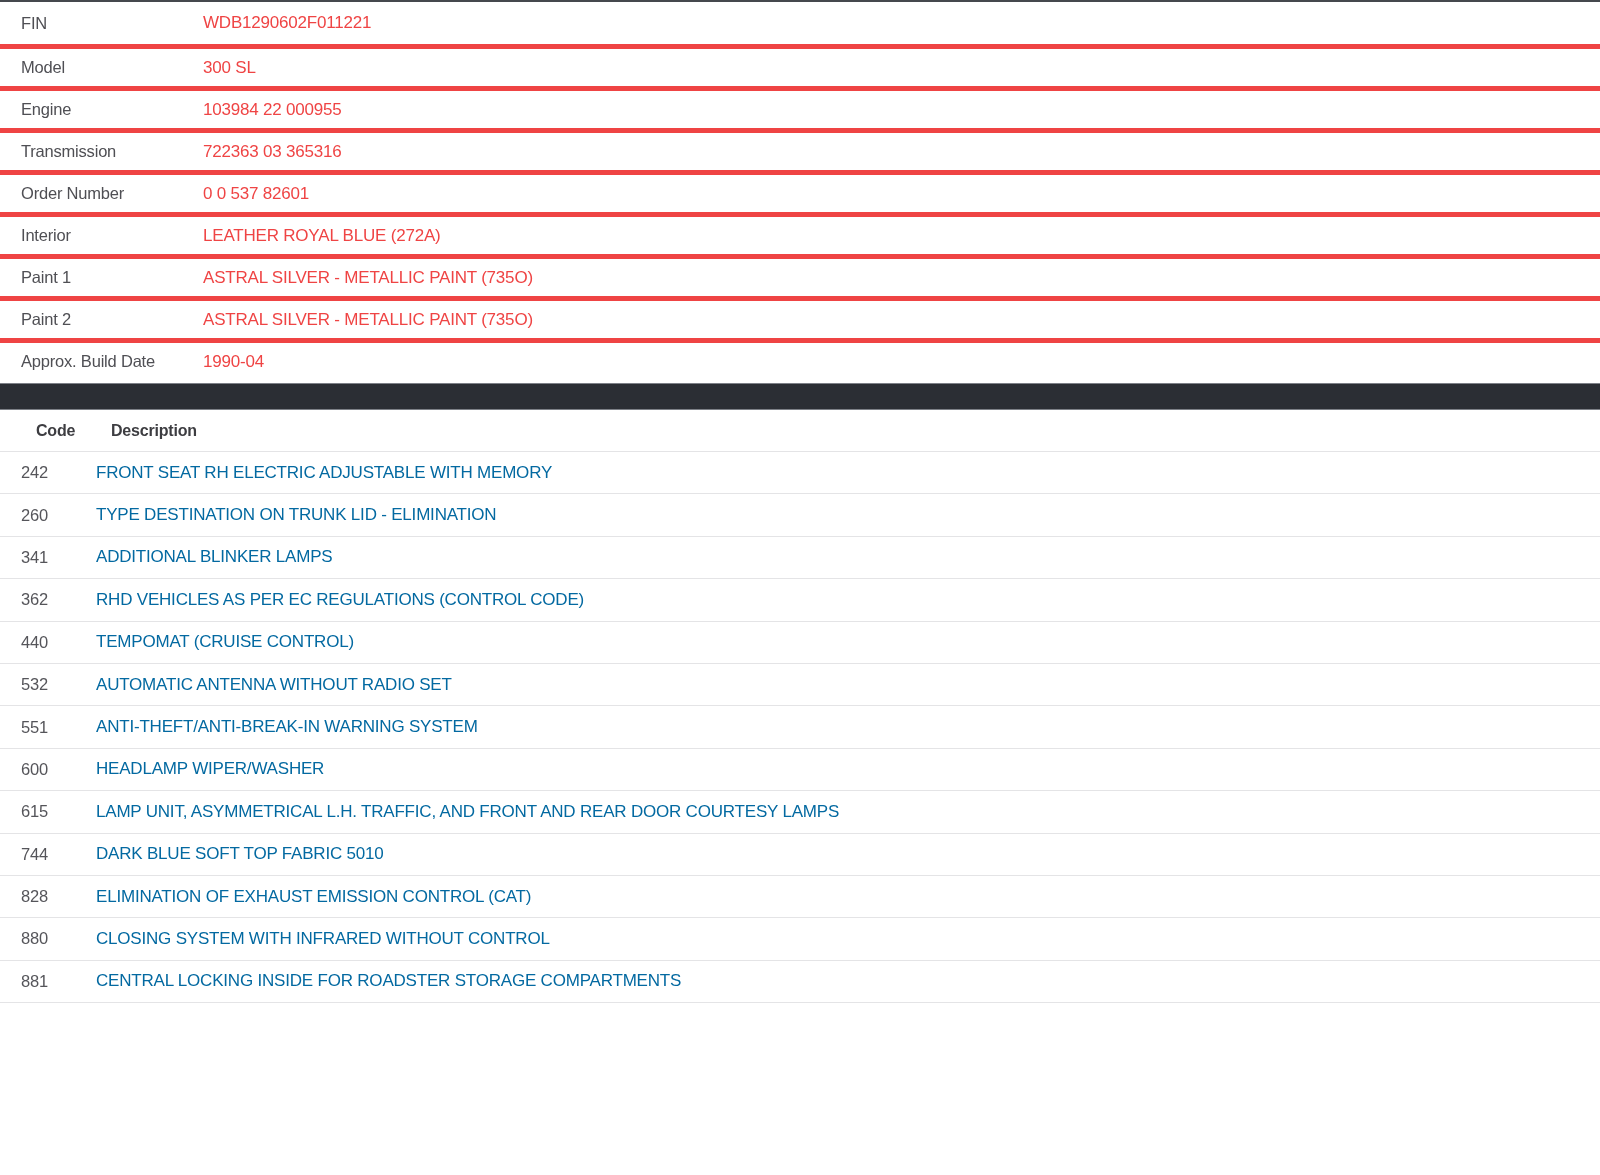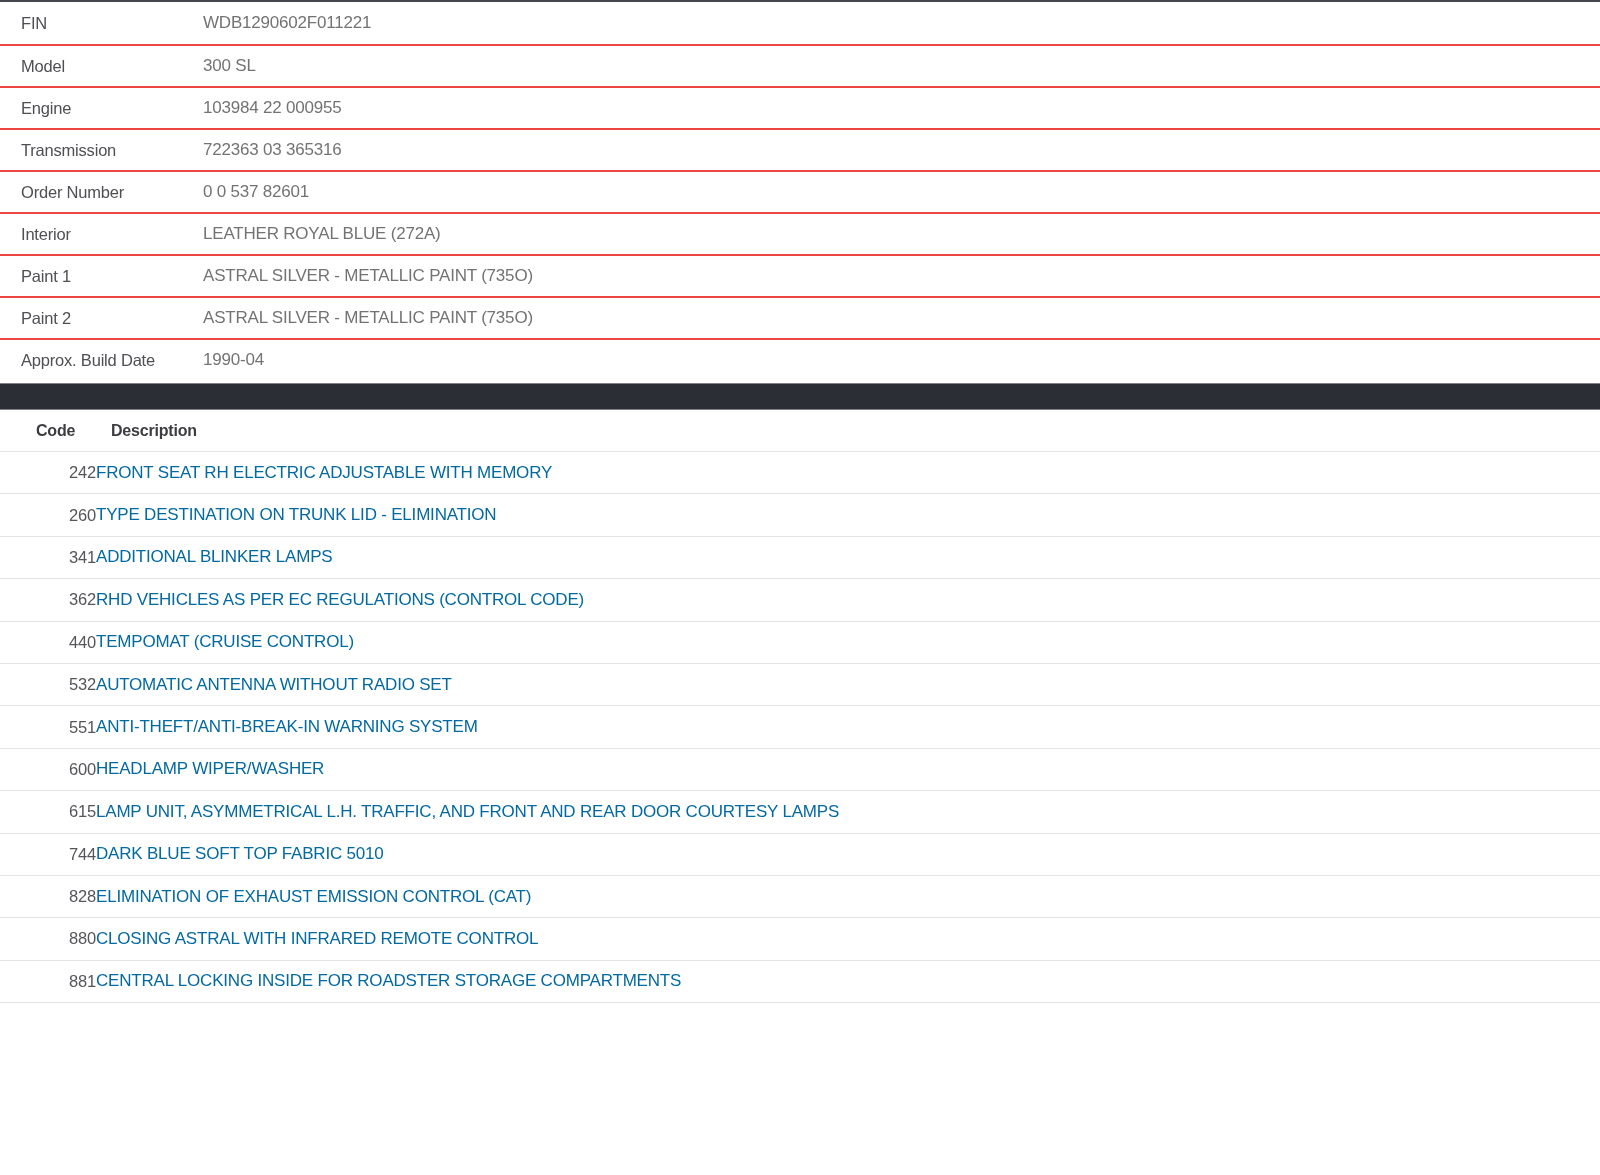"WDB1290602F011221" .spec-value { color: #737373 -> #ef4444 }
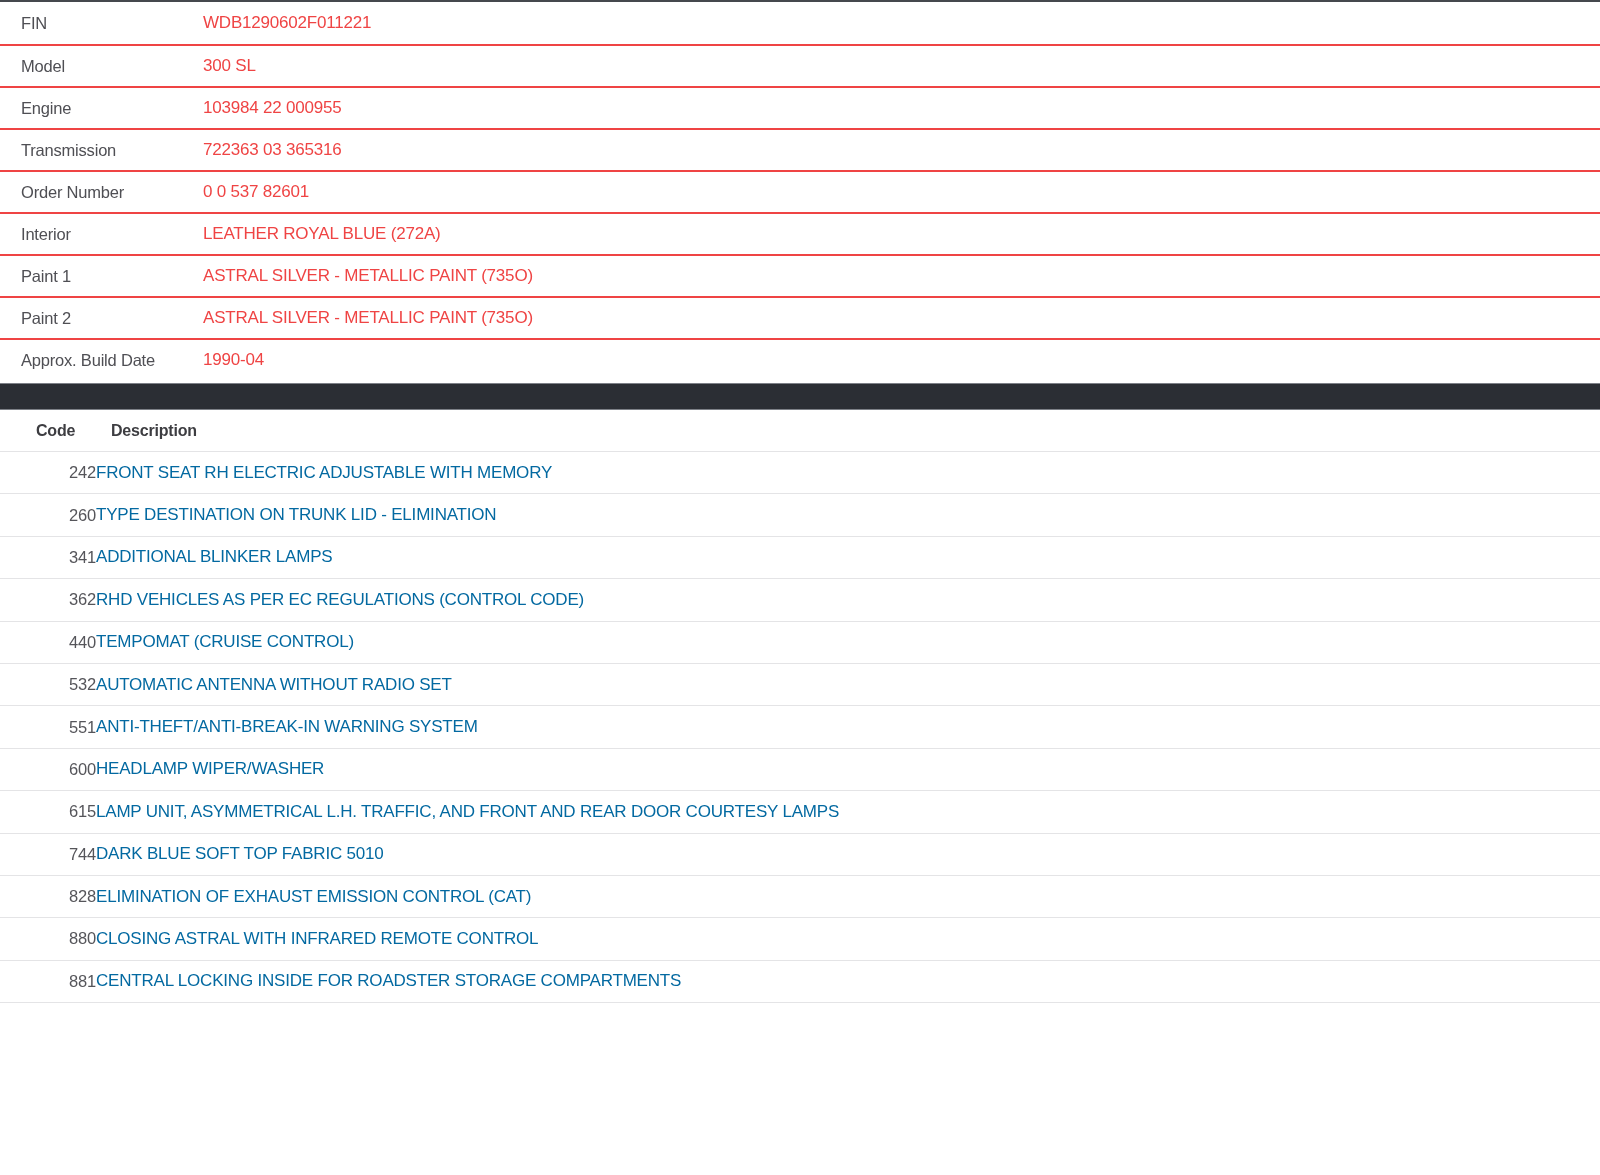"Model" .spec-row { border-top: 2px solid #ef4444 -> 5px solid #ef4444 }
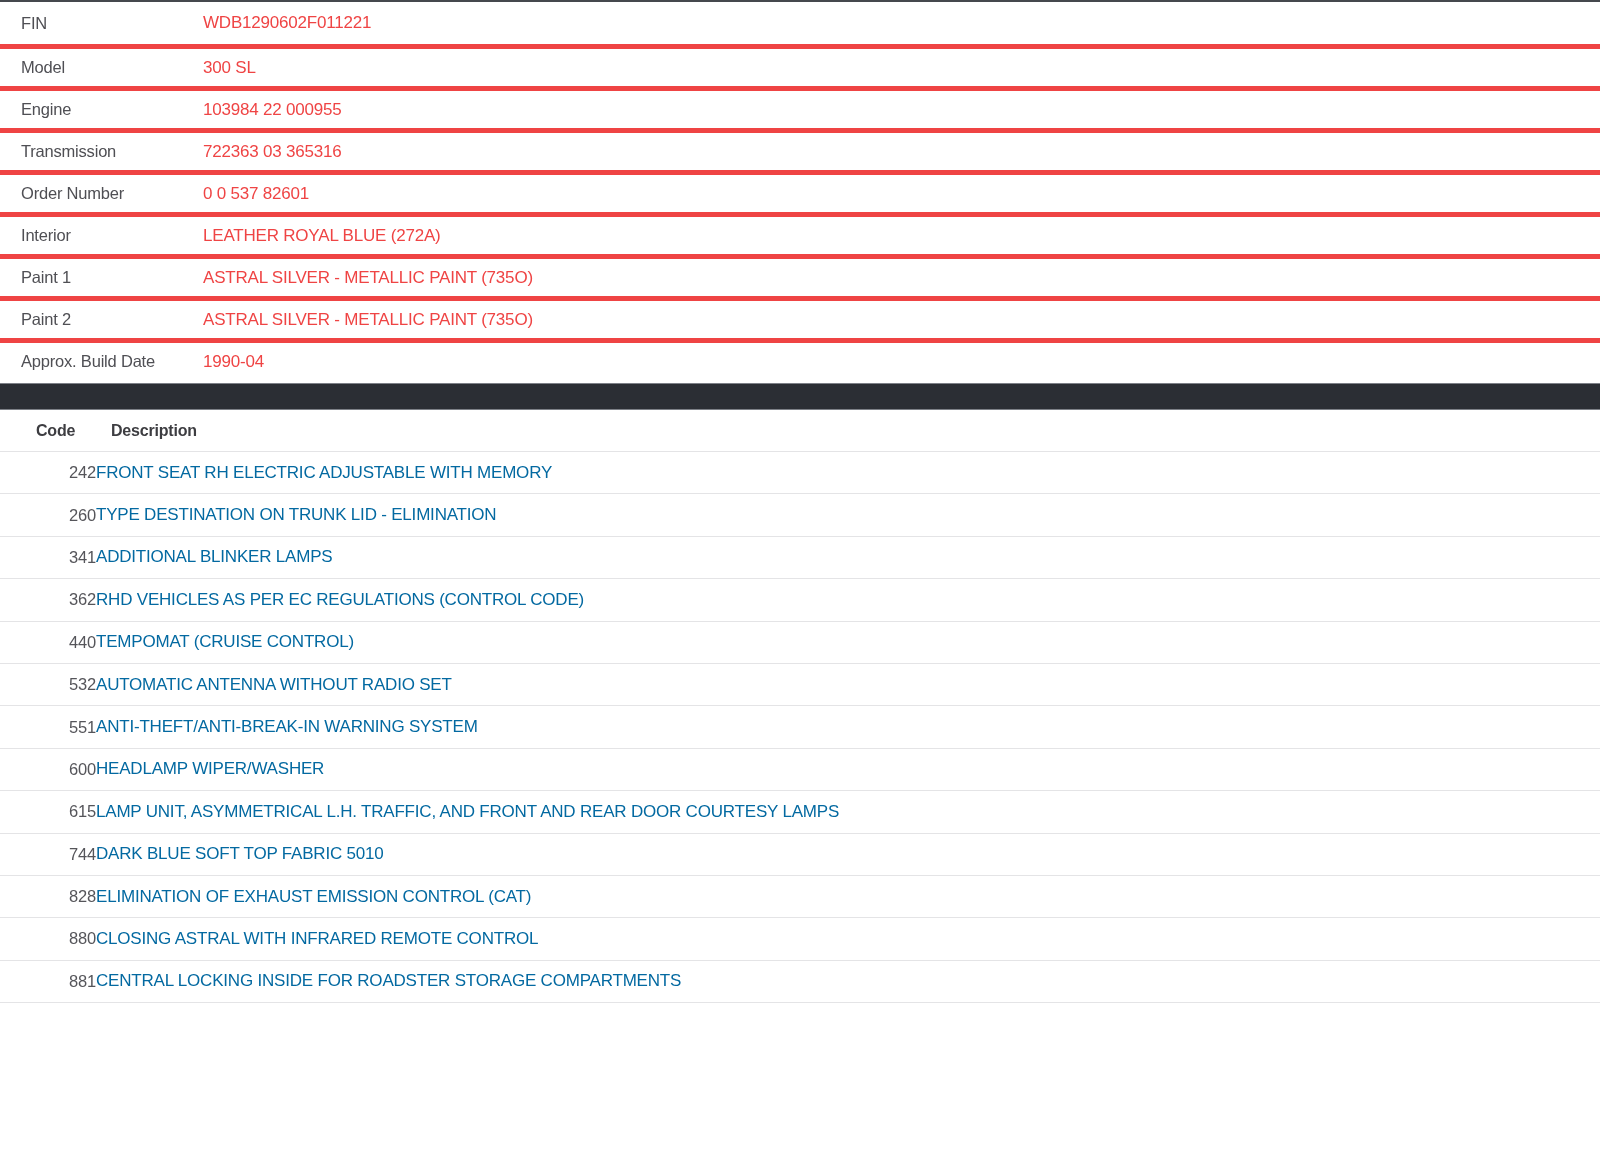"242" .code-row { text-align: right -> none }
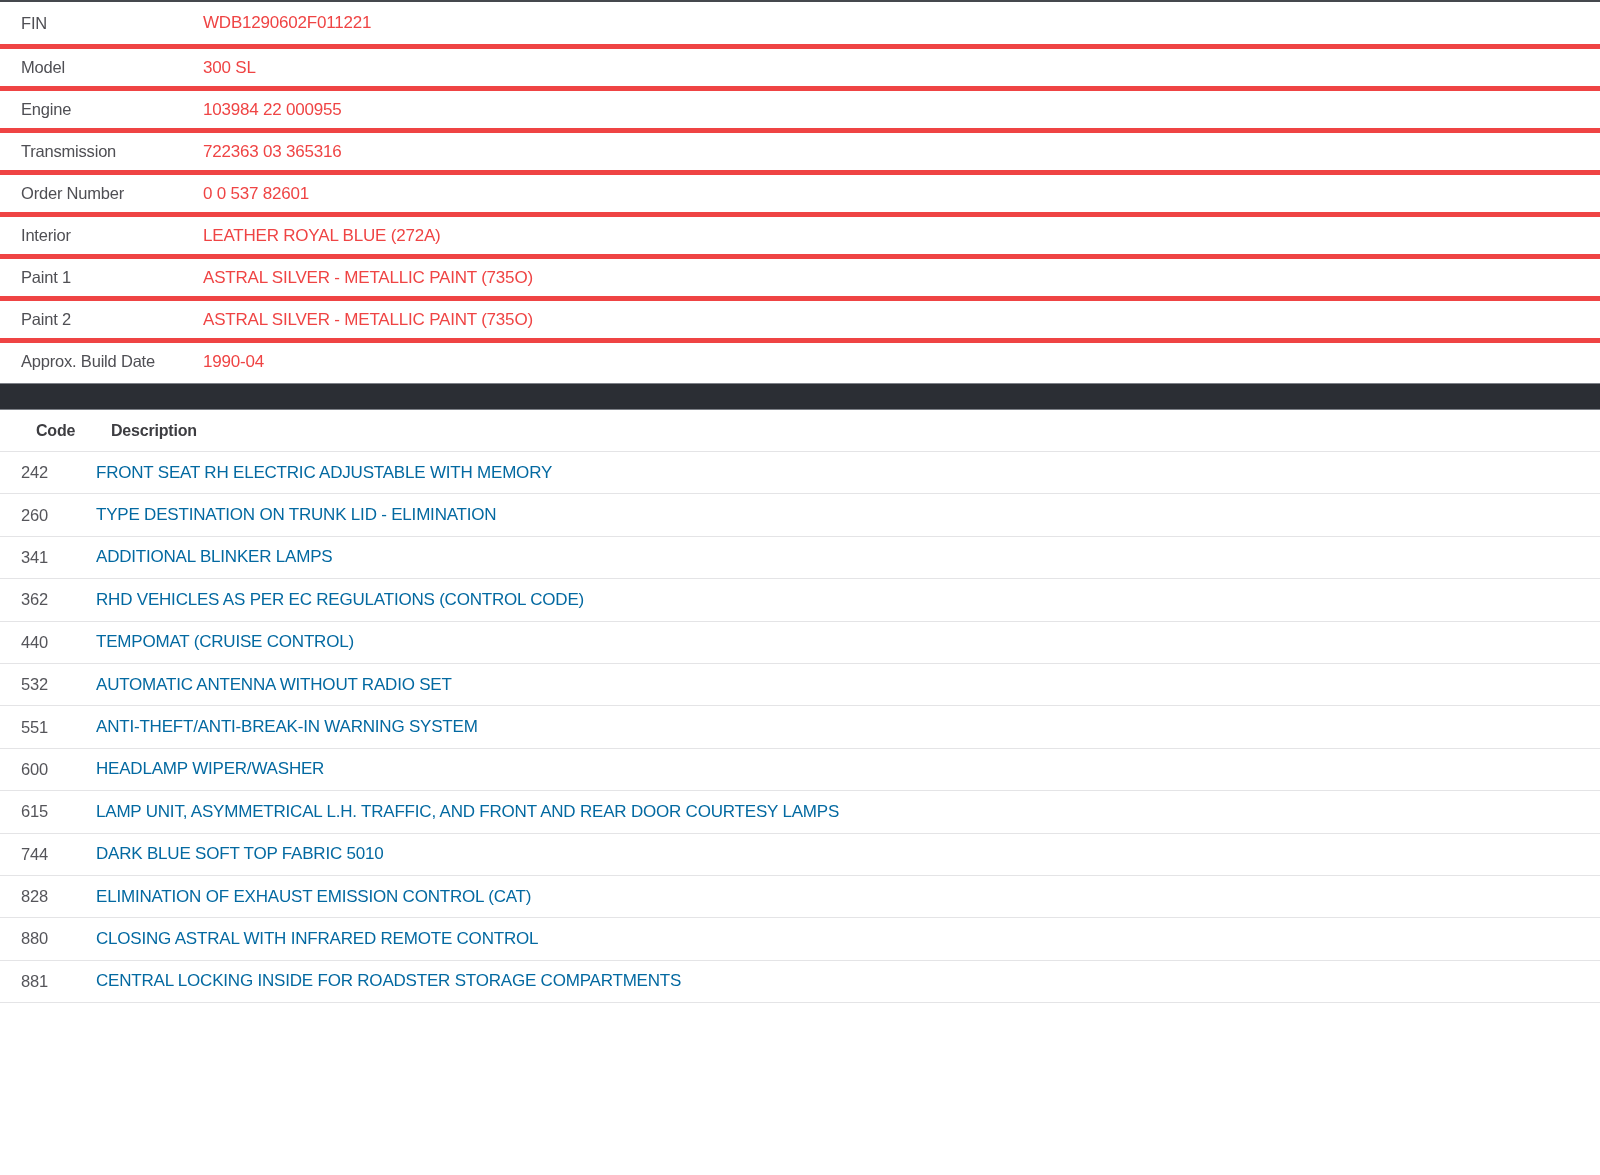"CLOSING ASTRAL WITH INFRARED REMOTE" span.desc-cell { text: ASTRAL WITH INFRARED REMOTE -> SYSTEM WITH INFRARED WITHOUT }
